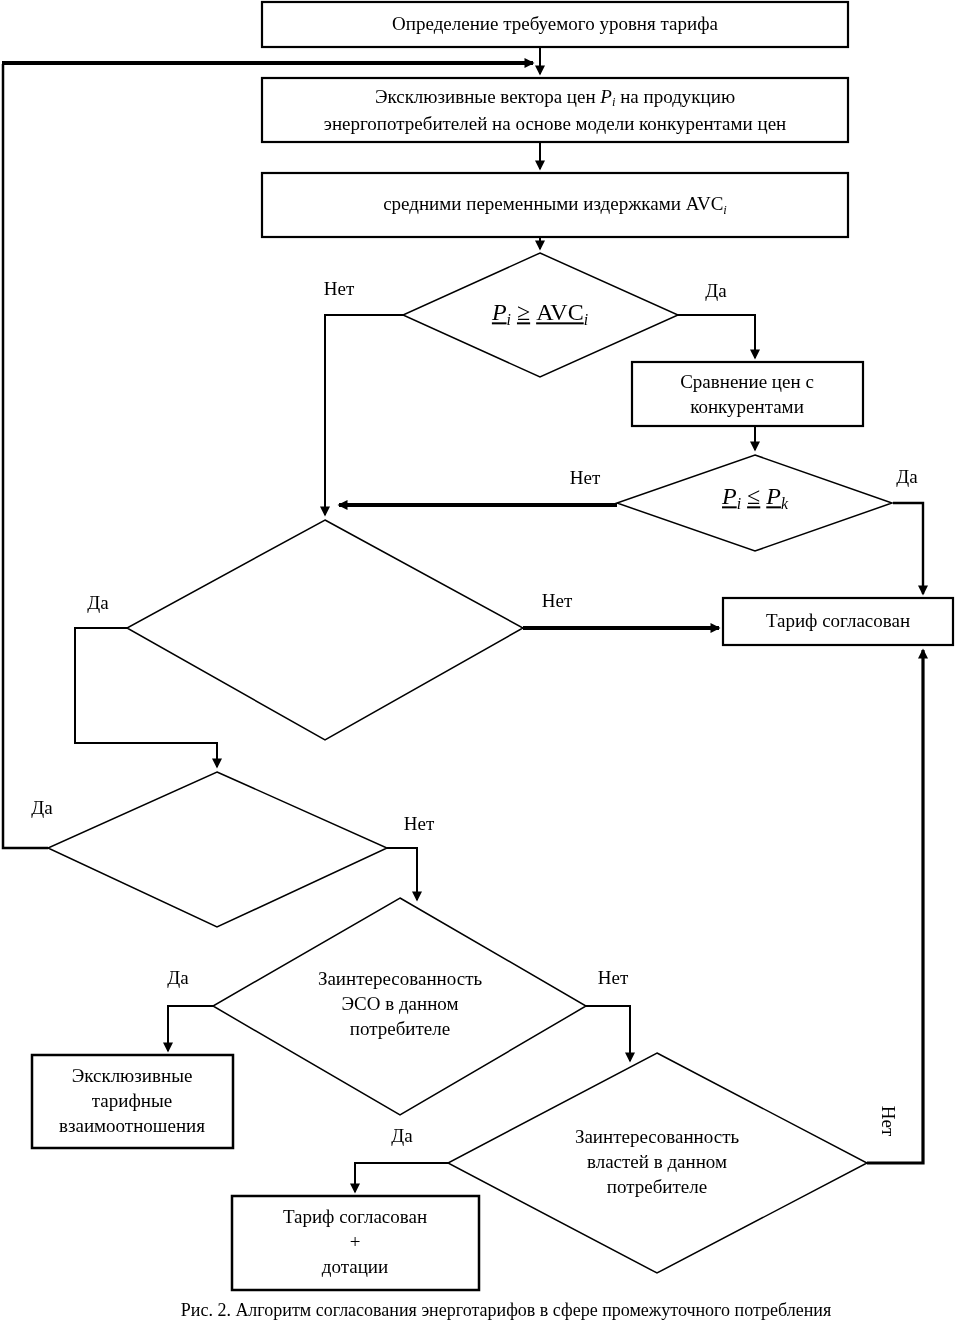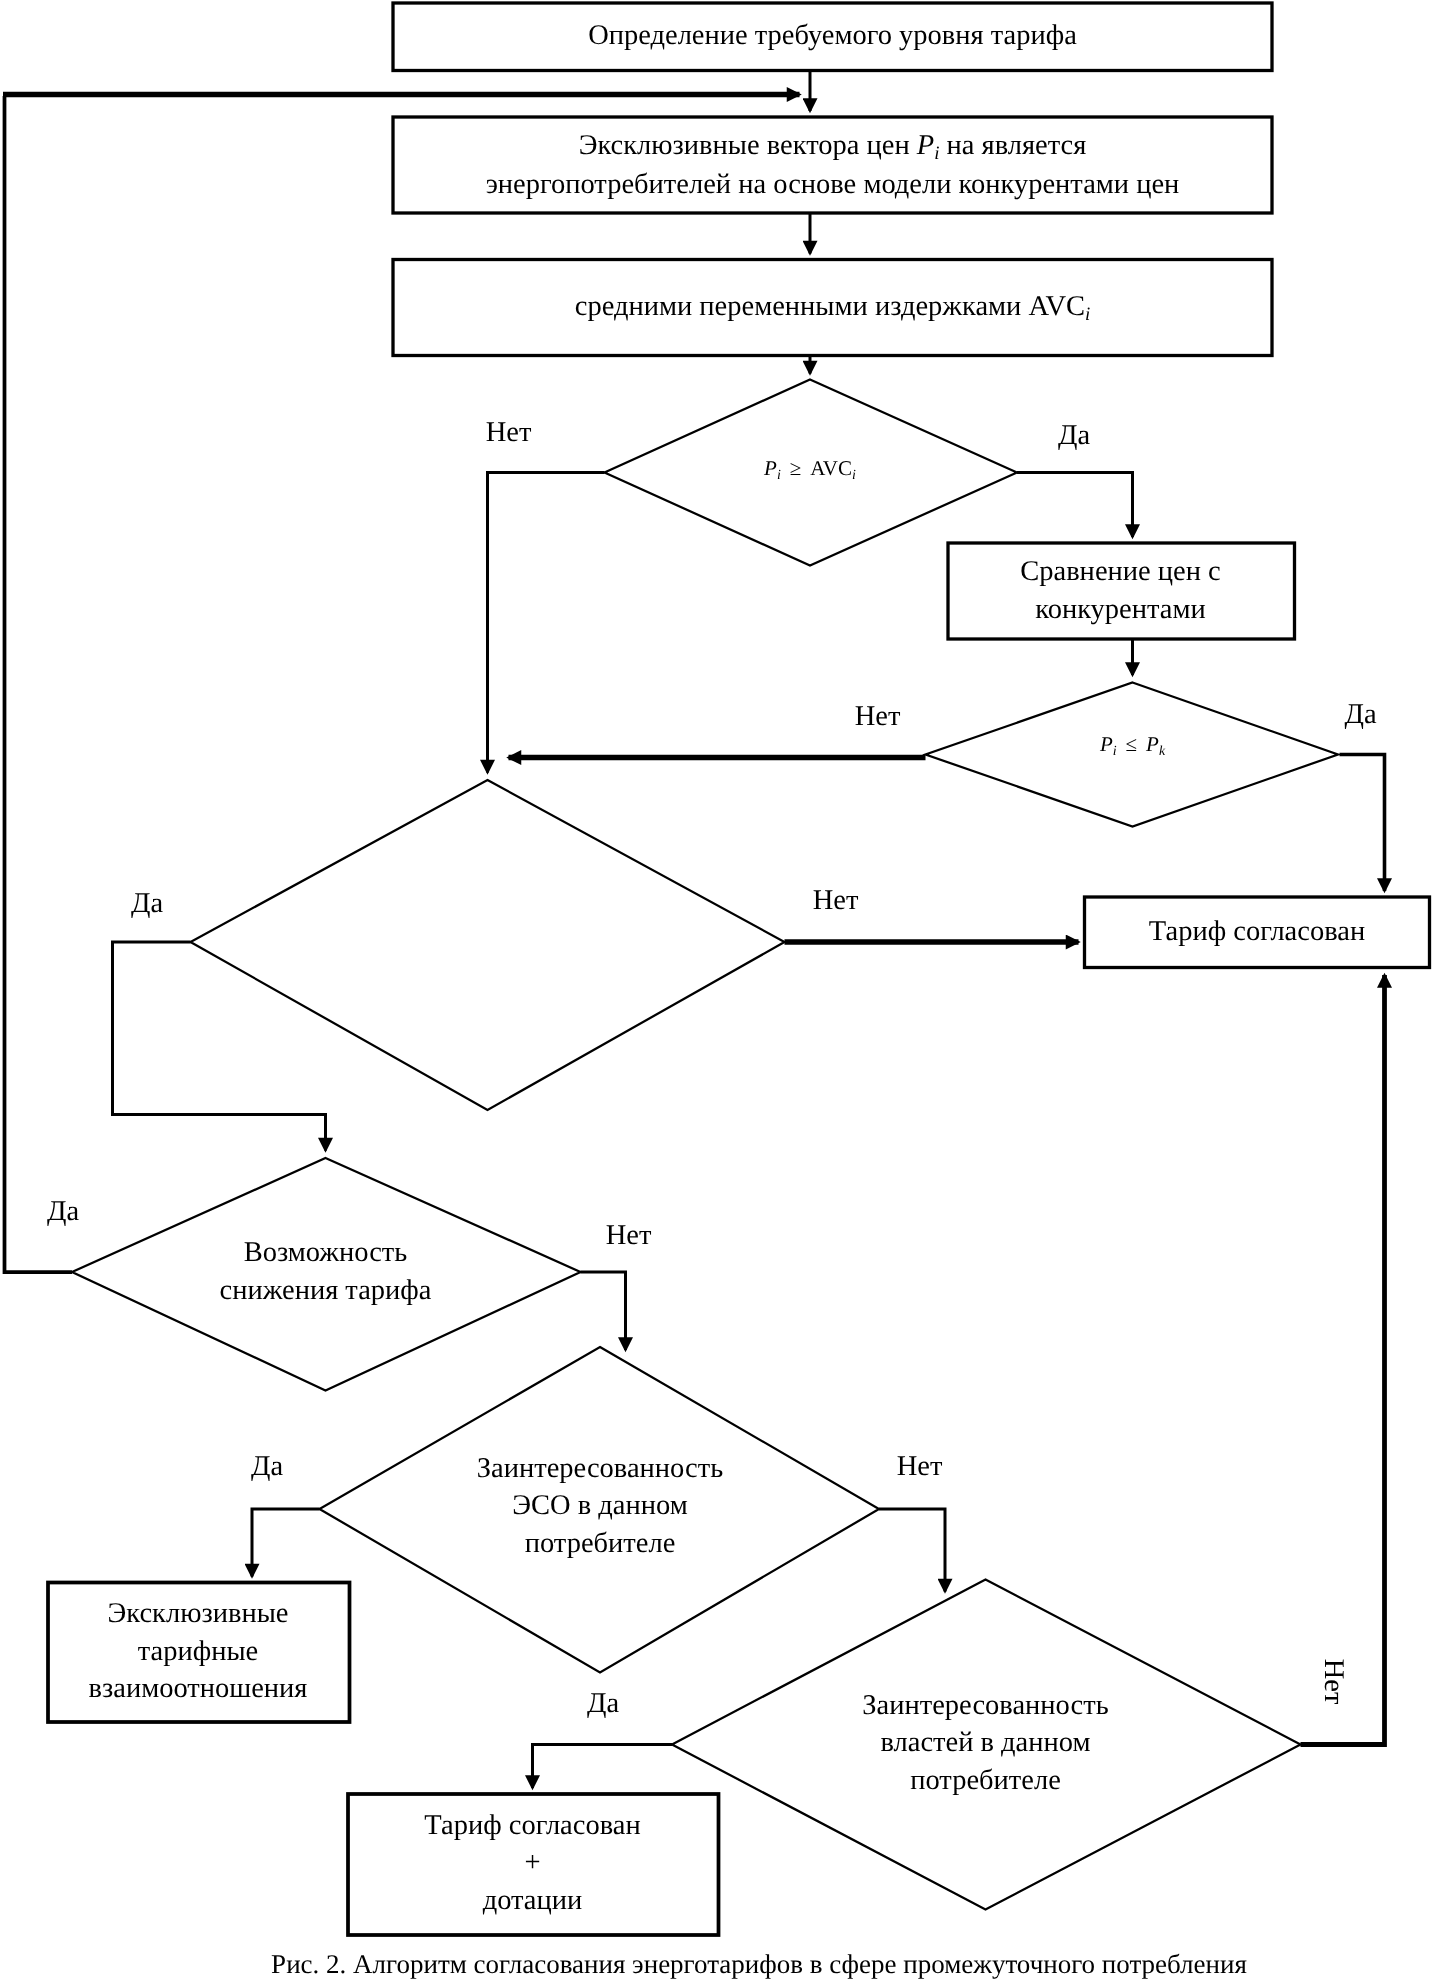"на является" span { text: является -> продукцию }
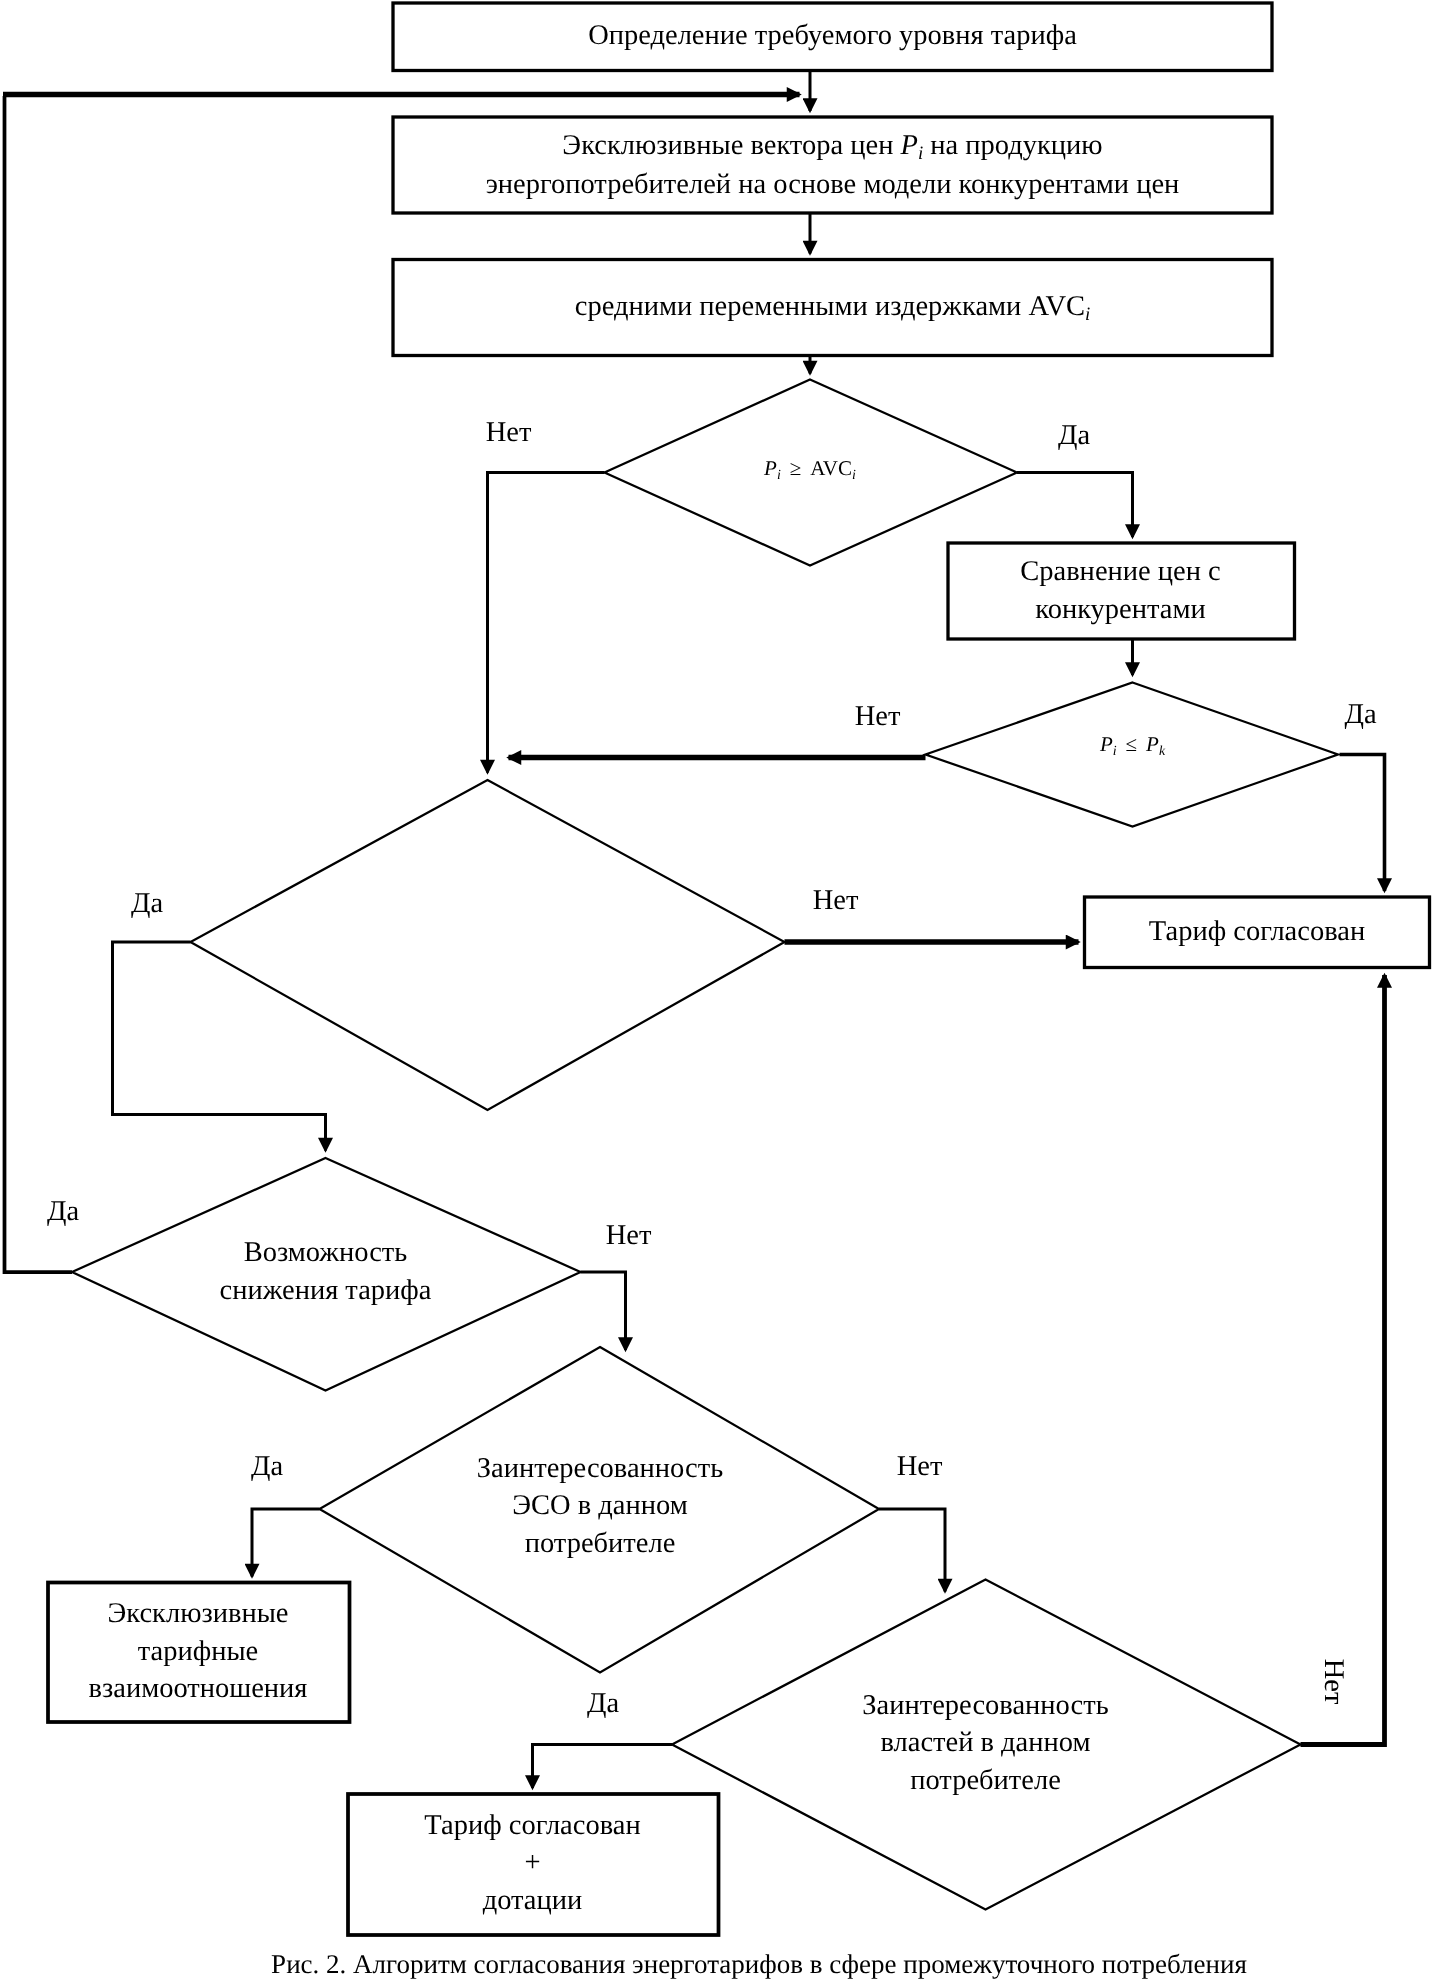"Pi ≥ AVCi" .formula { font-size: 14px -> 24px; text-decoration: none -> underline }
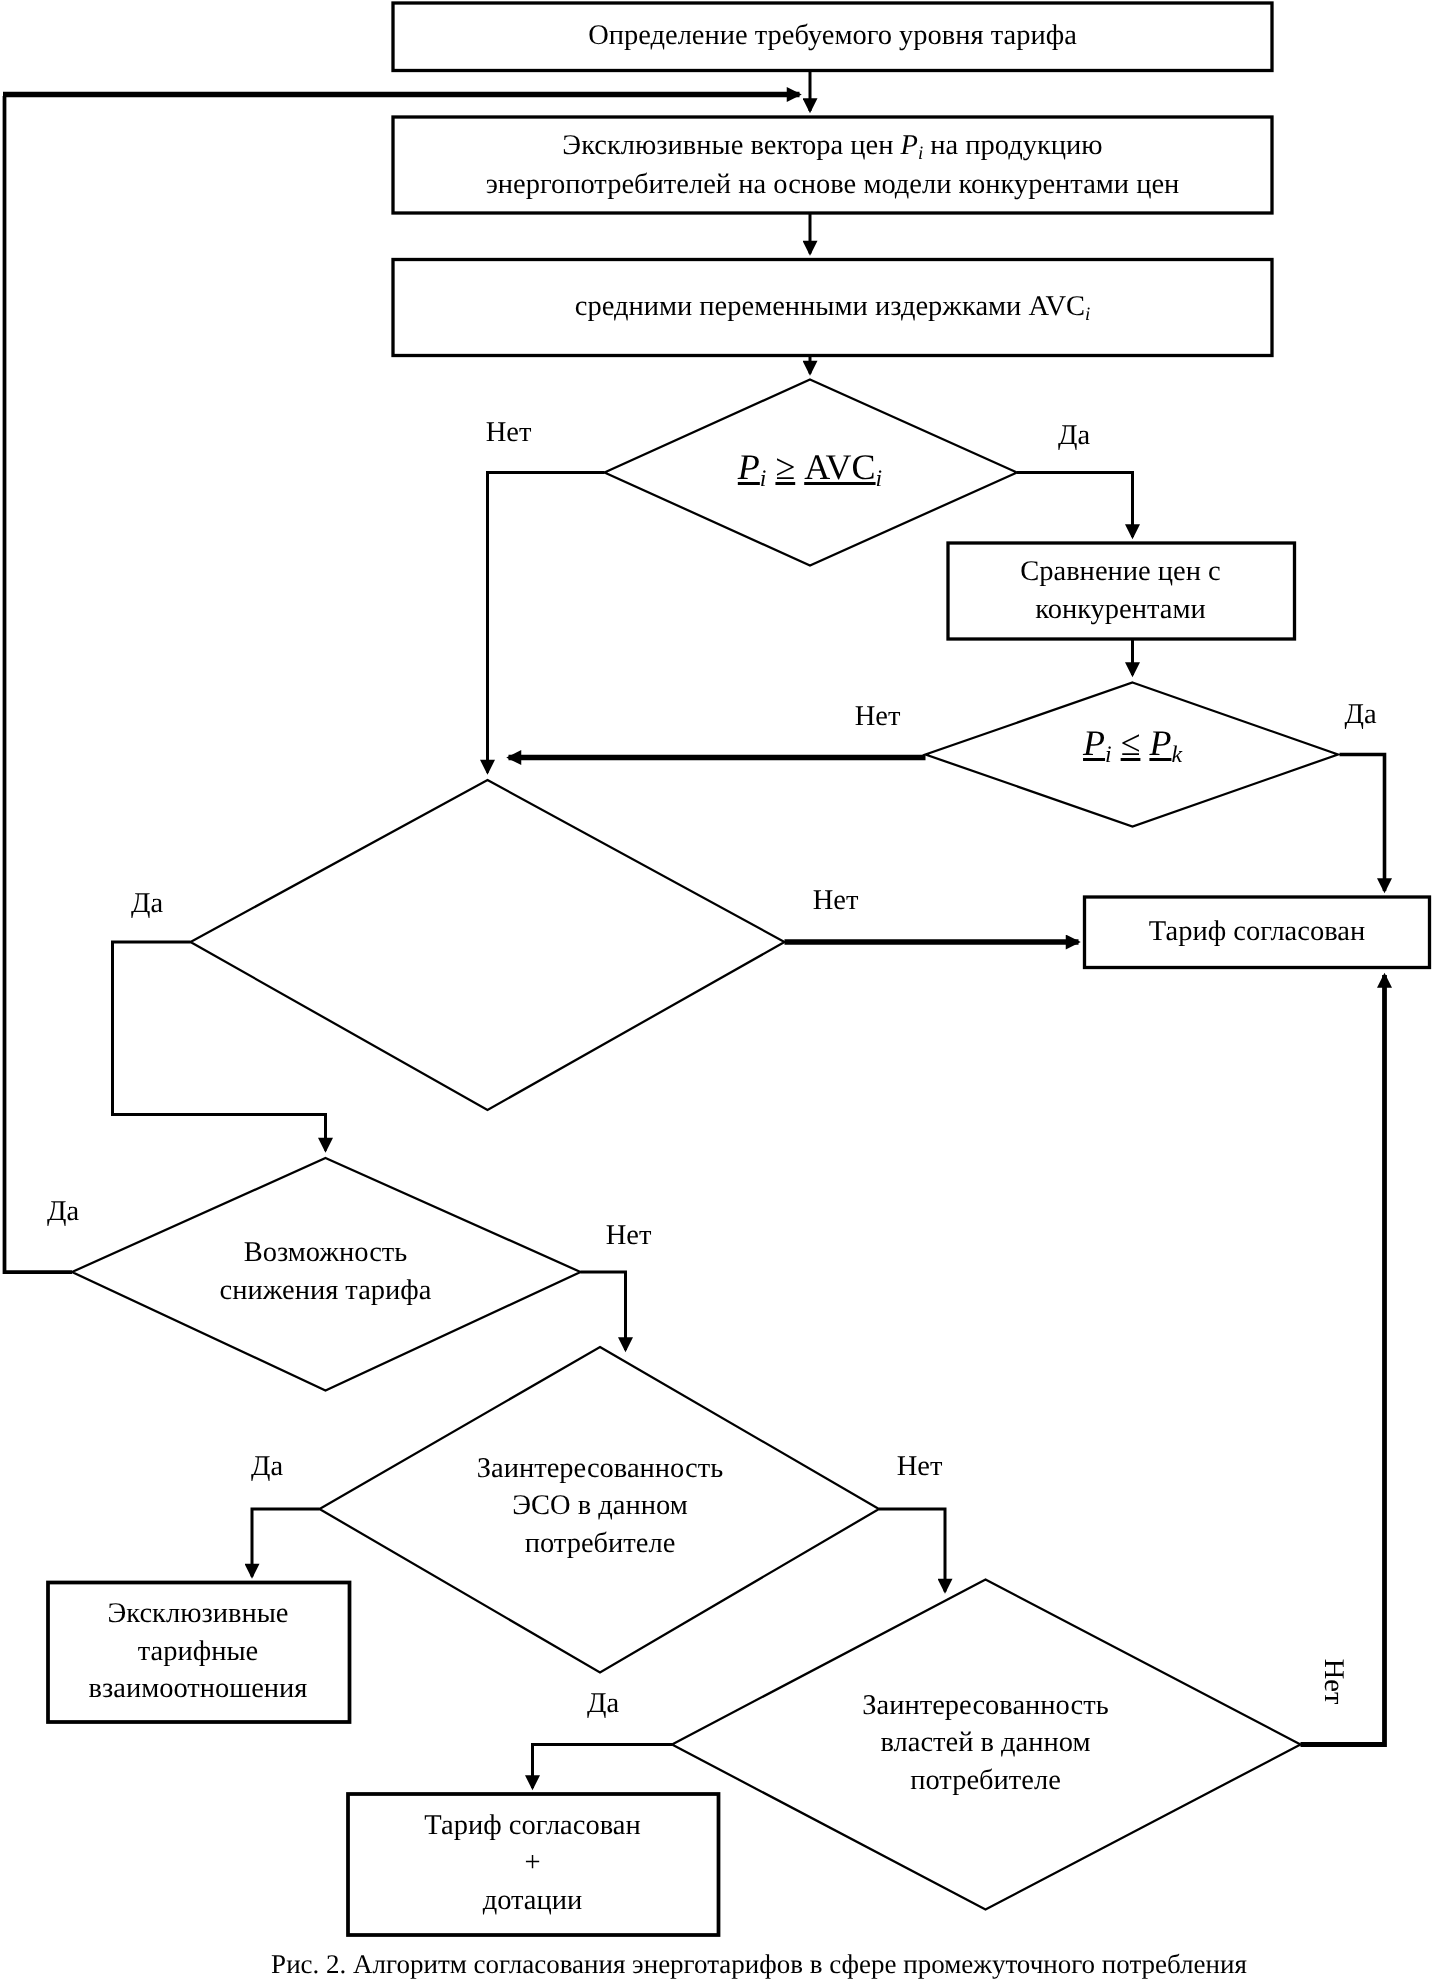"Возможность" div.node-text { html: <div>Возможность снижения тарифа</div> -> none }
